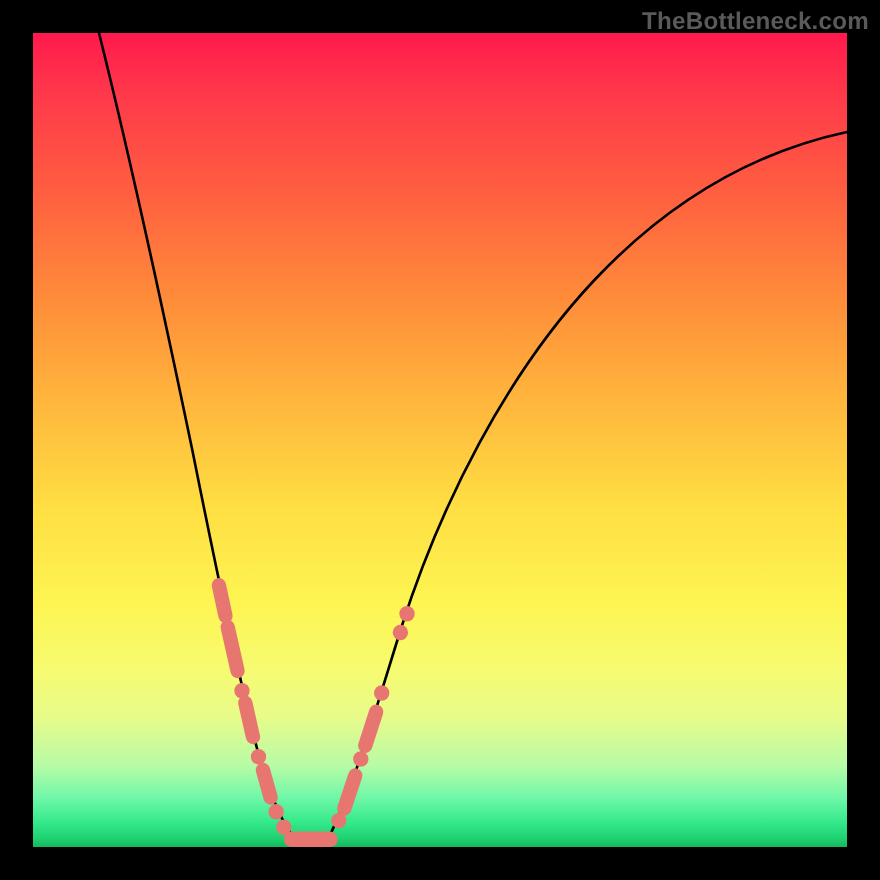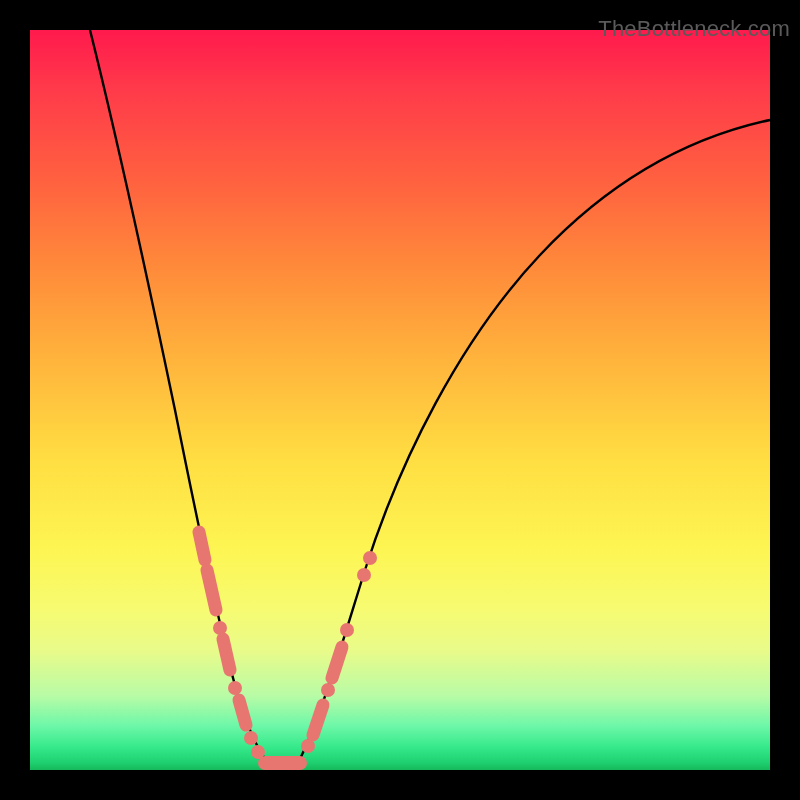"TheBottleneck.com" .watermark { font-weight: normal -> bold; top: 16px -> 6px }
